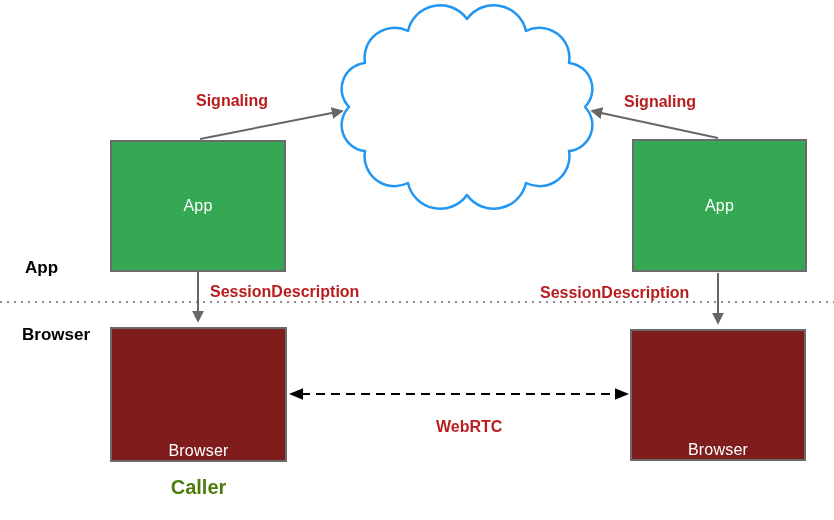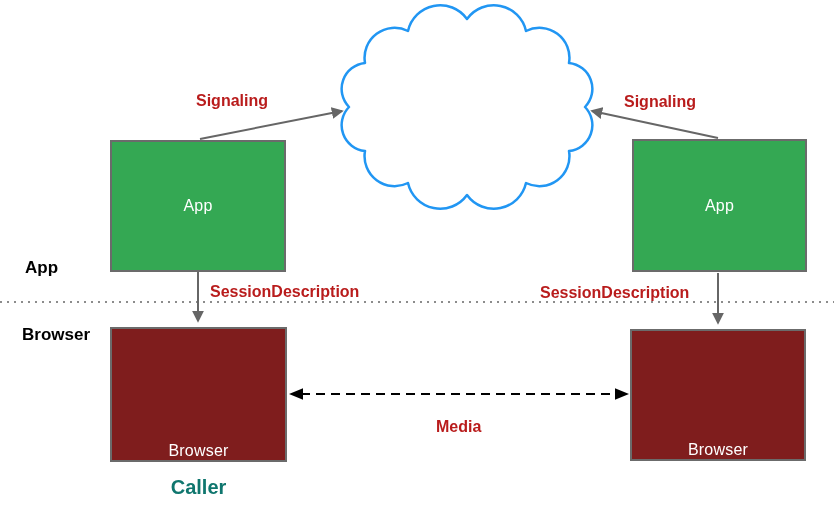"Media" div.edge-label { text: Media -> WebRTC }
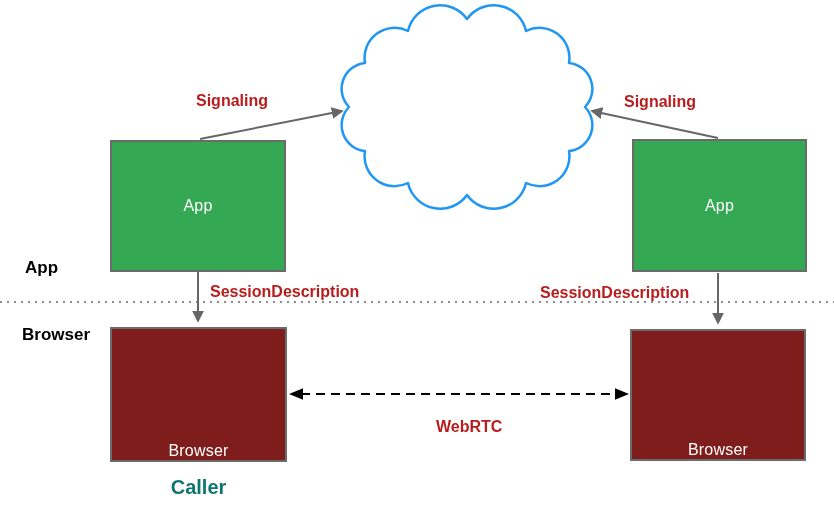"Caller" .role-label { color: #0f766e -> #4d7c0f }
